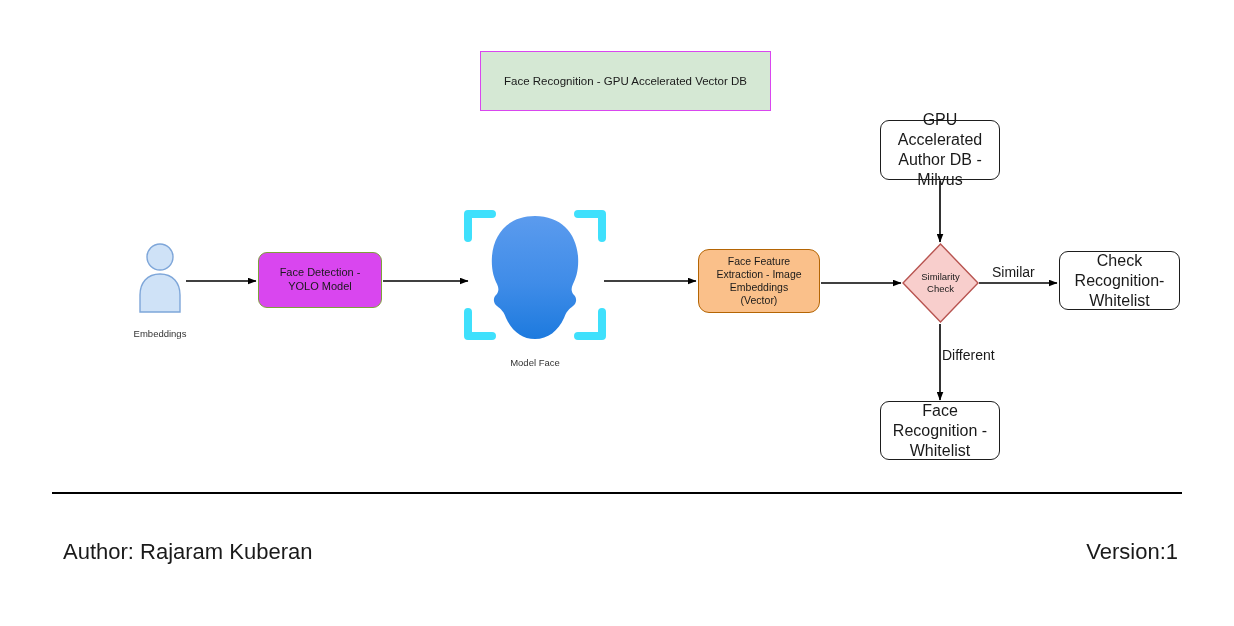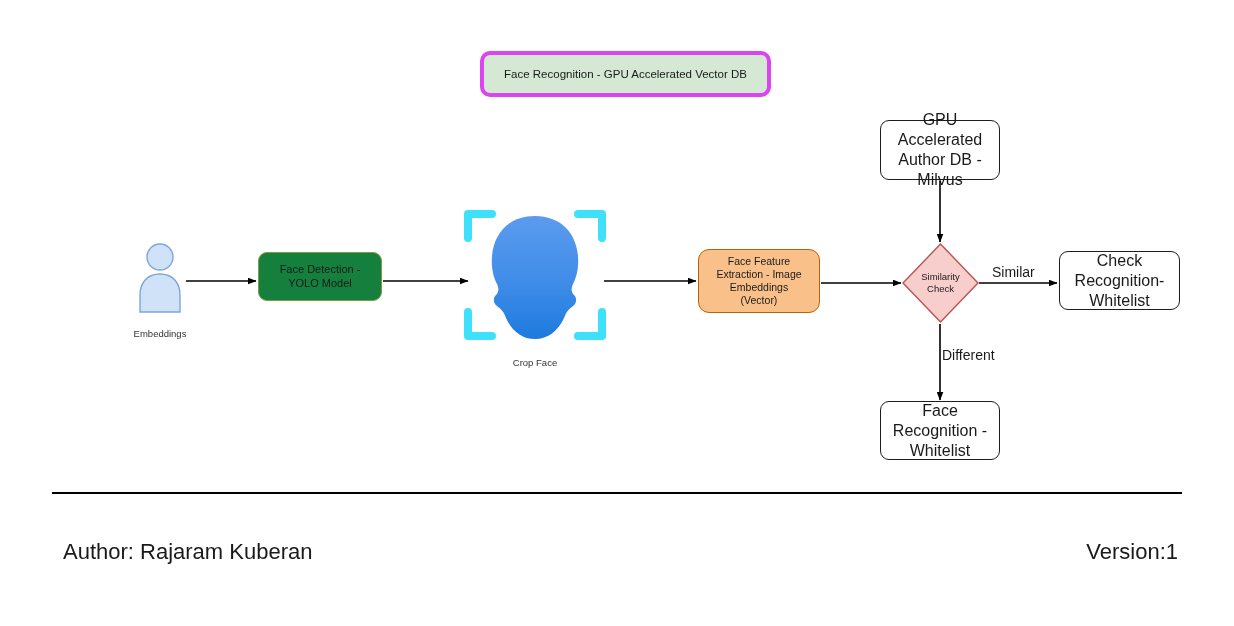"Face Recognition - GPU Accelerated" #title-box { border: 4px solid #d946ef -> 1px solid #d946ef; border-radius: 10px -> 0; height: 46px -> 60px }
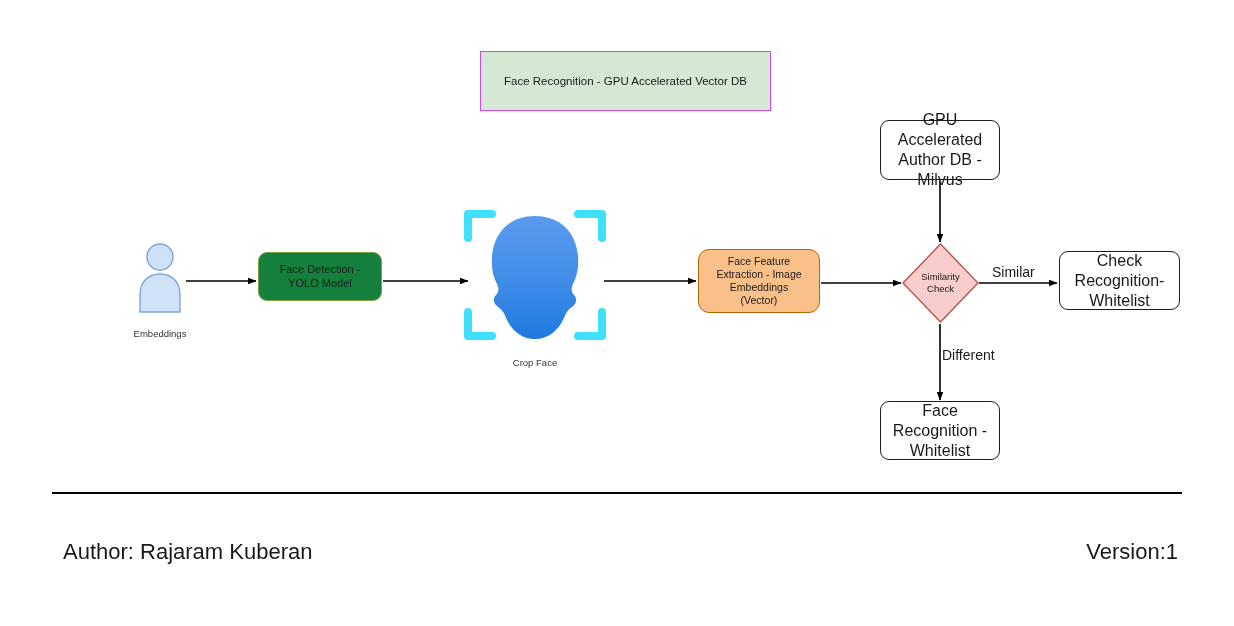"Face Detection -" #yolo-box { background: #15803d -> #d946ef; height: 49px -> 56px }
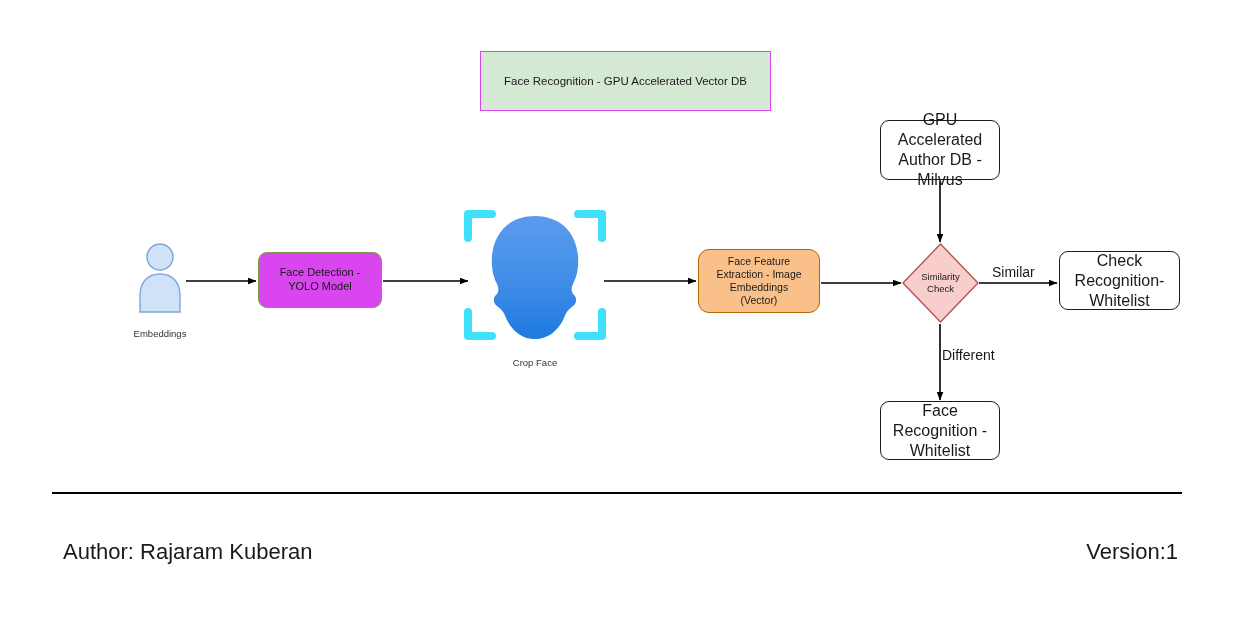"Crop Face" div { text: Crop -> Model }
